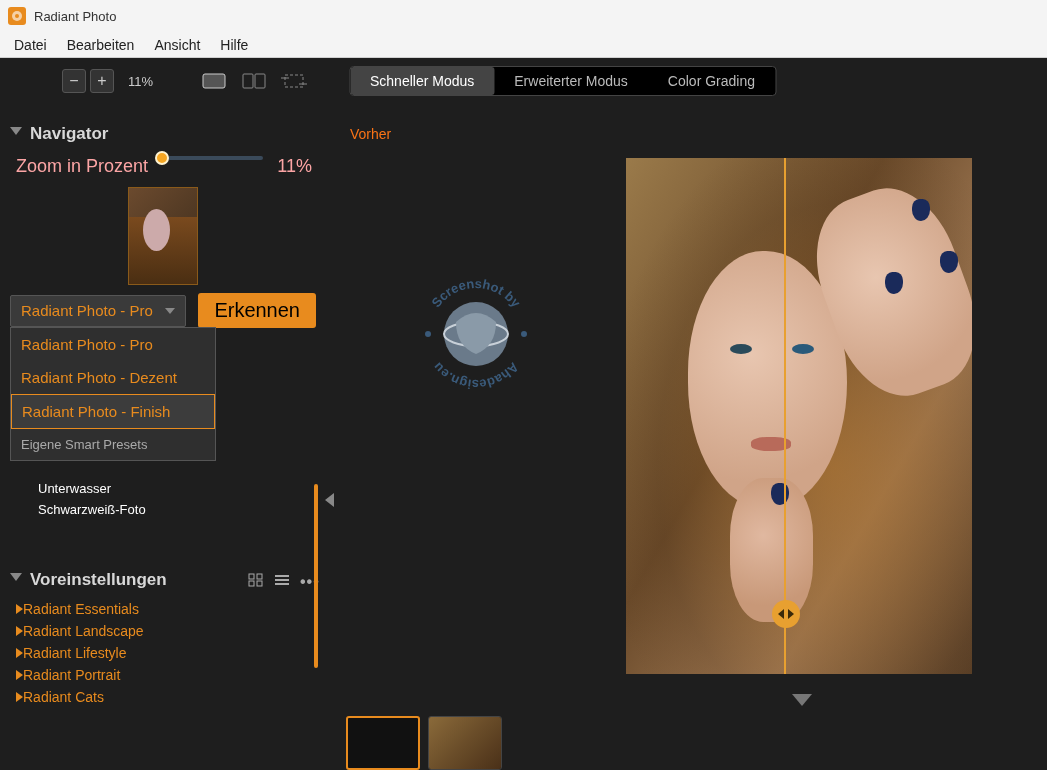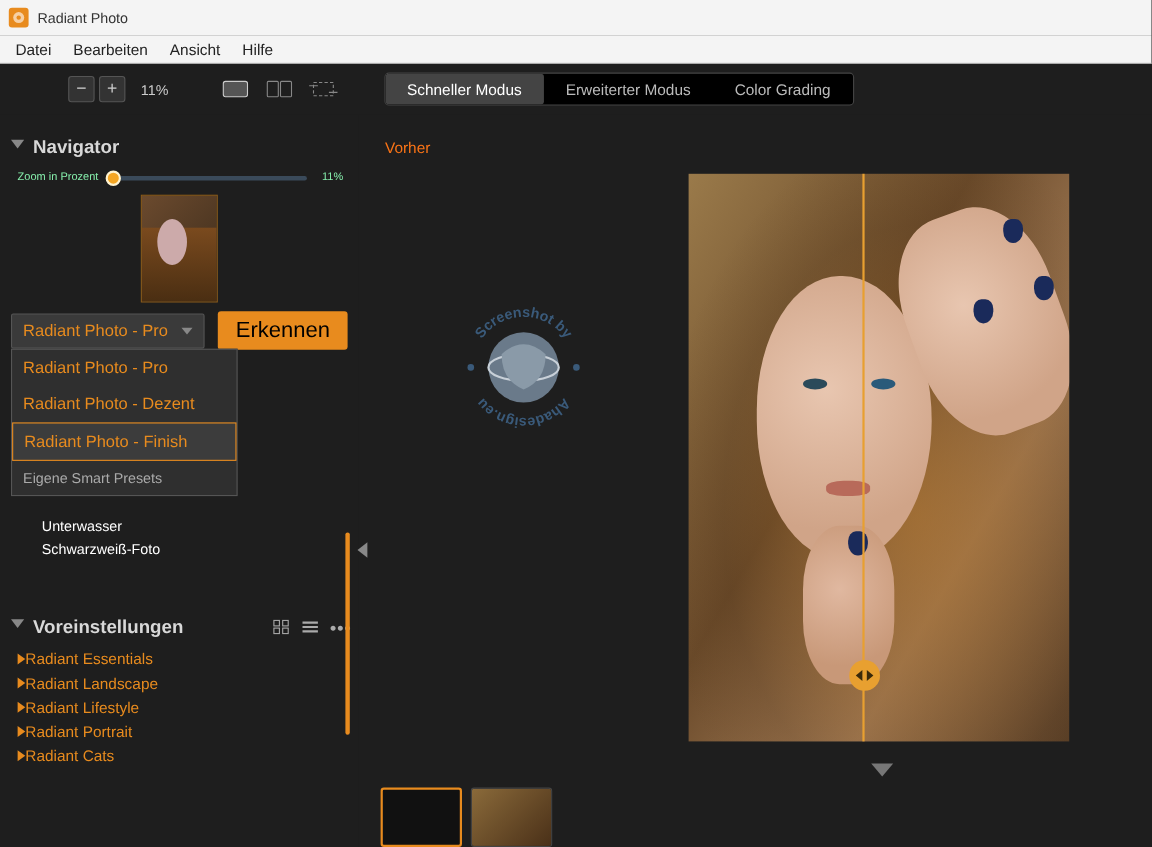"Zoom in Prozent" .zoomrow { align-items: center -> none; color: #86efac -> #fca5a5; font-size: 10px -> 18px }
